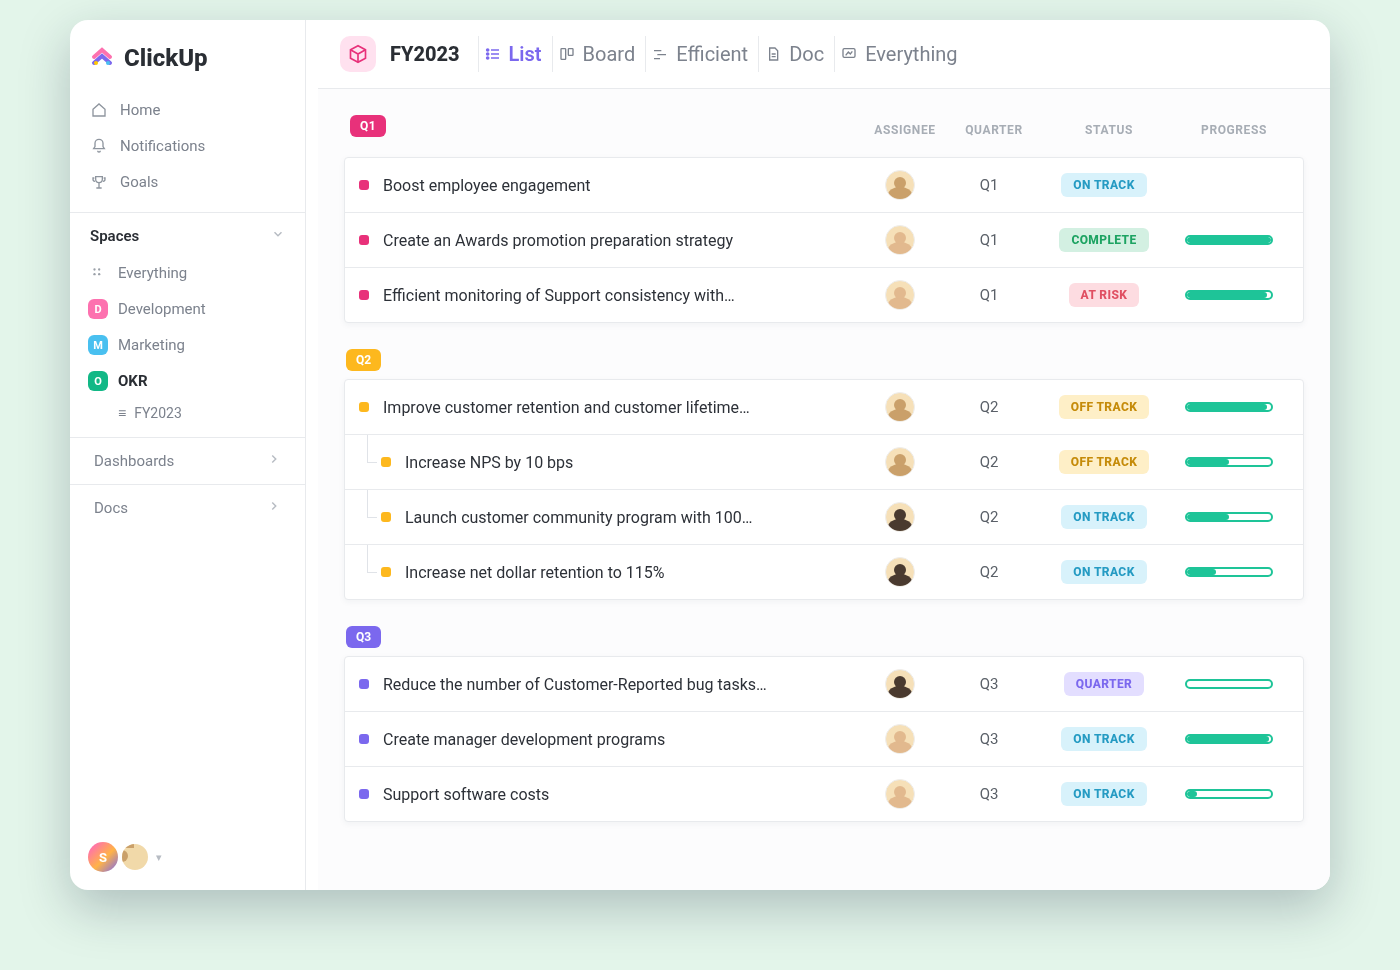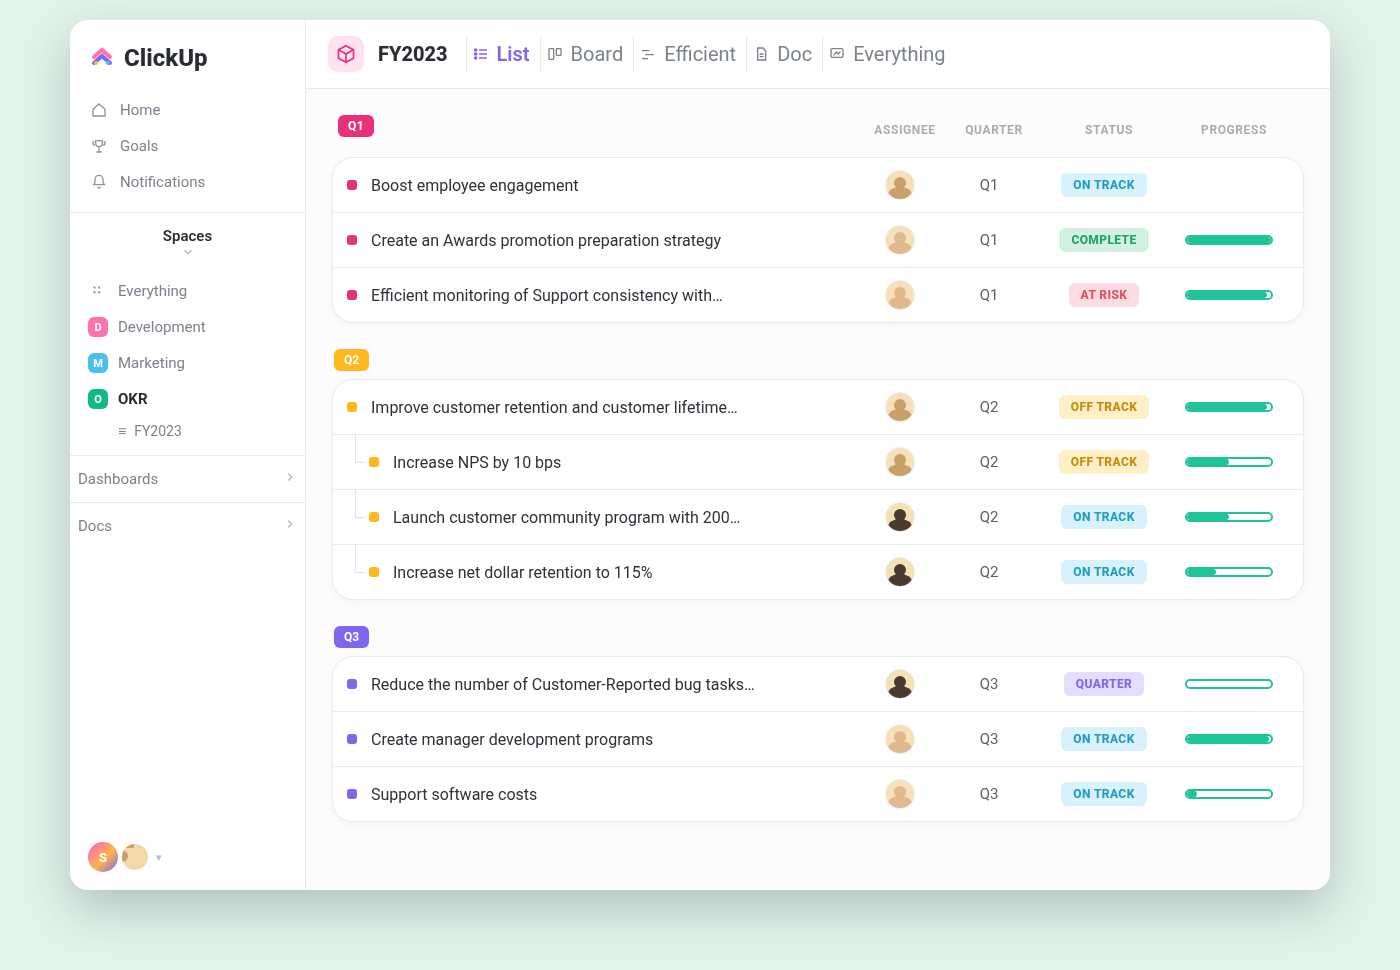"ClickUp" .app { gap: none -> 12px }
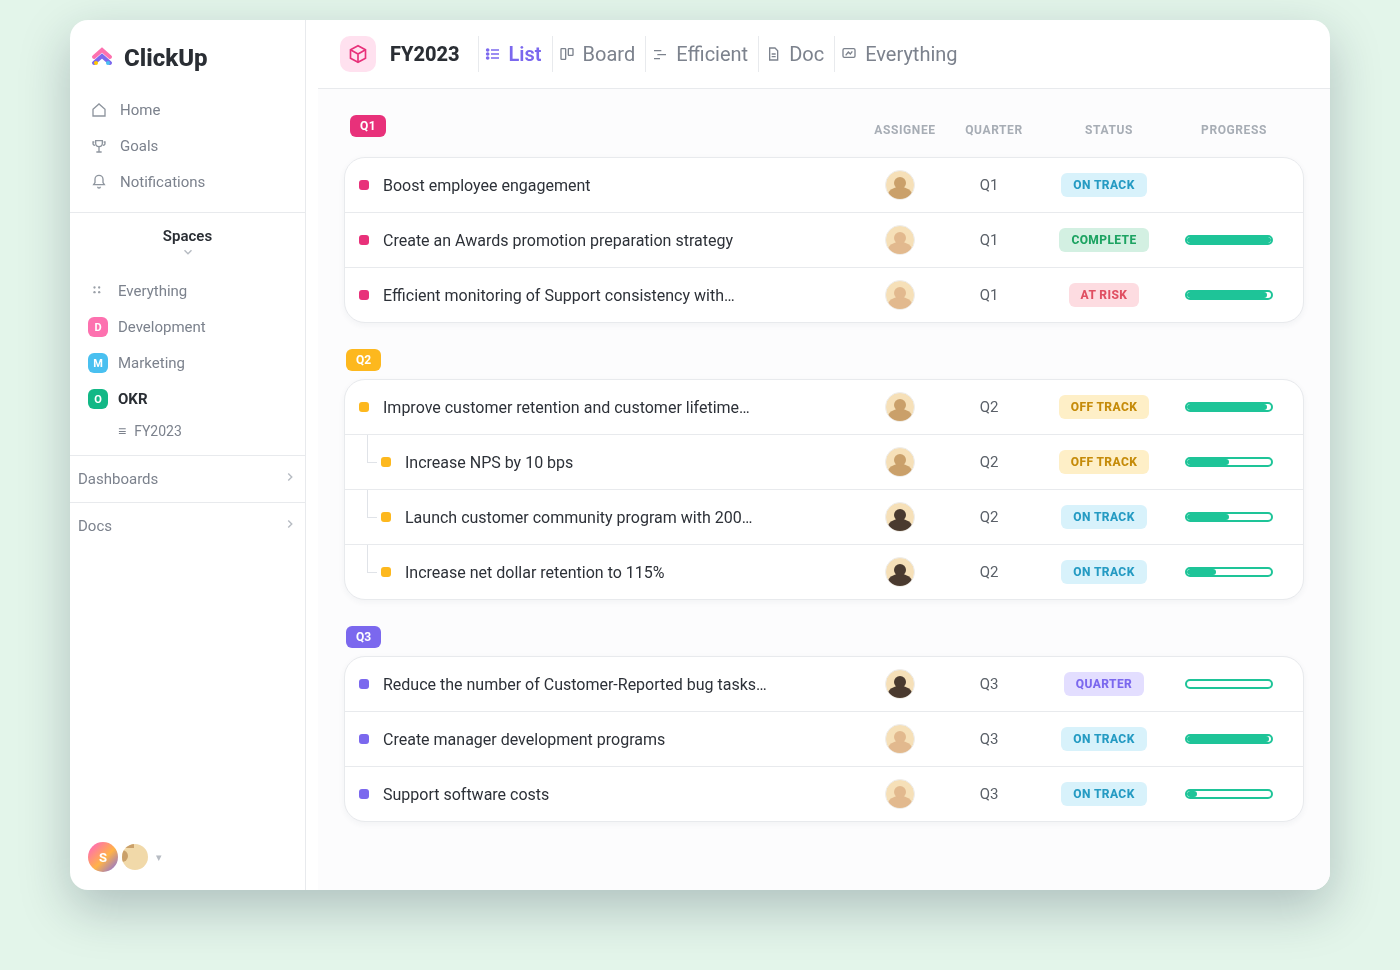"Goals" div.nav-item { order: before "Notifications" -> after "Notifications" }
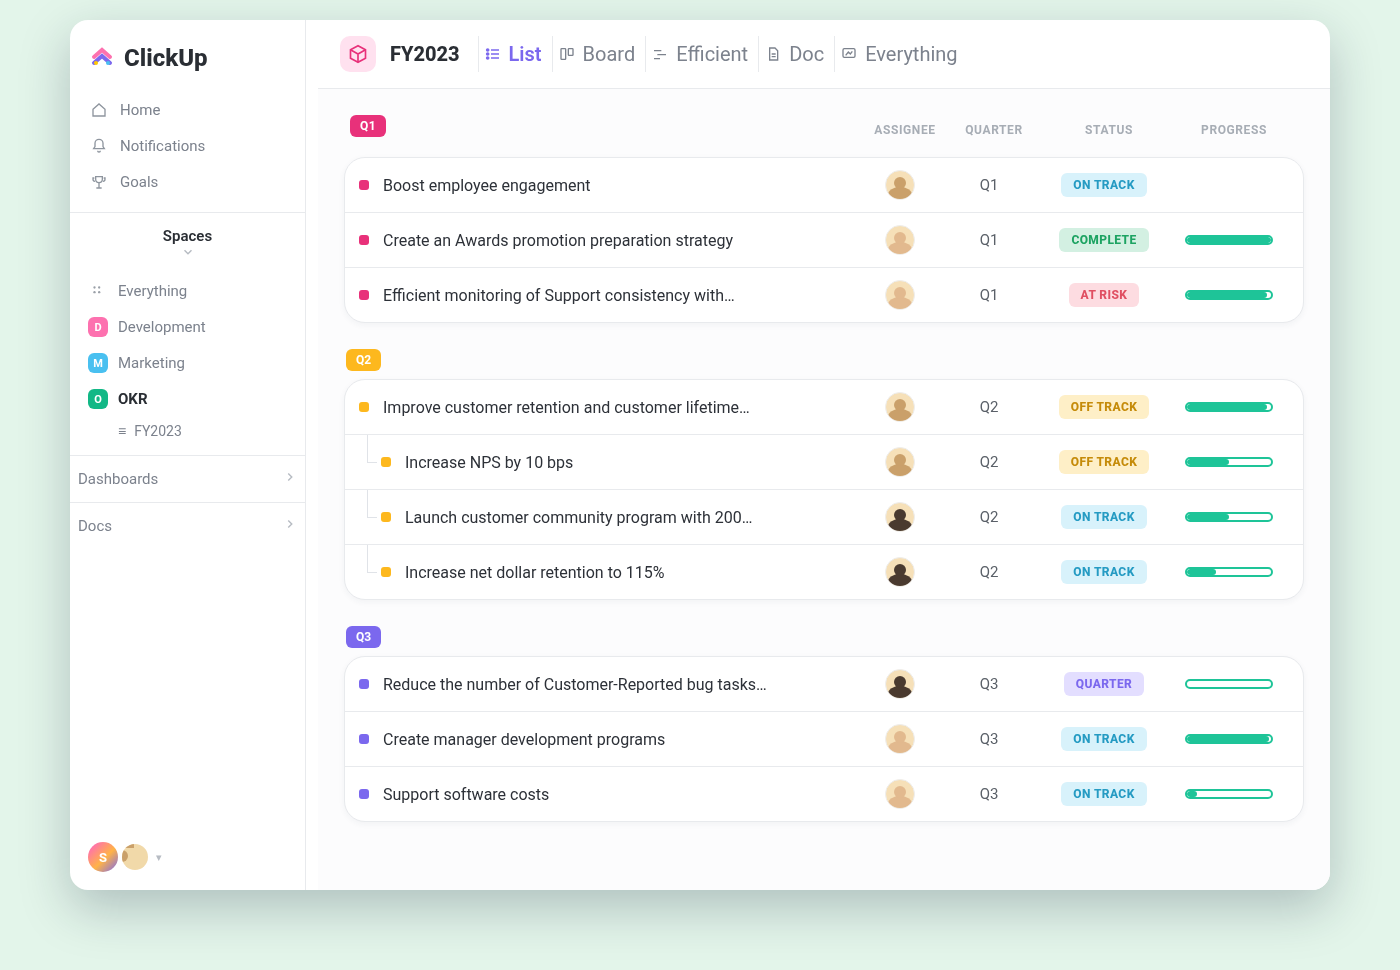"Boost employee engagement" .card { border-radius: 21px -> 4px }
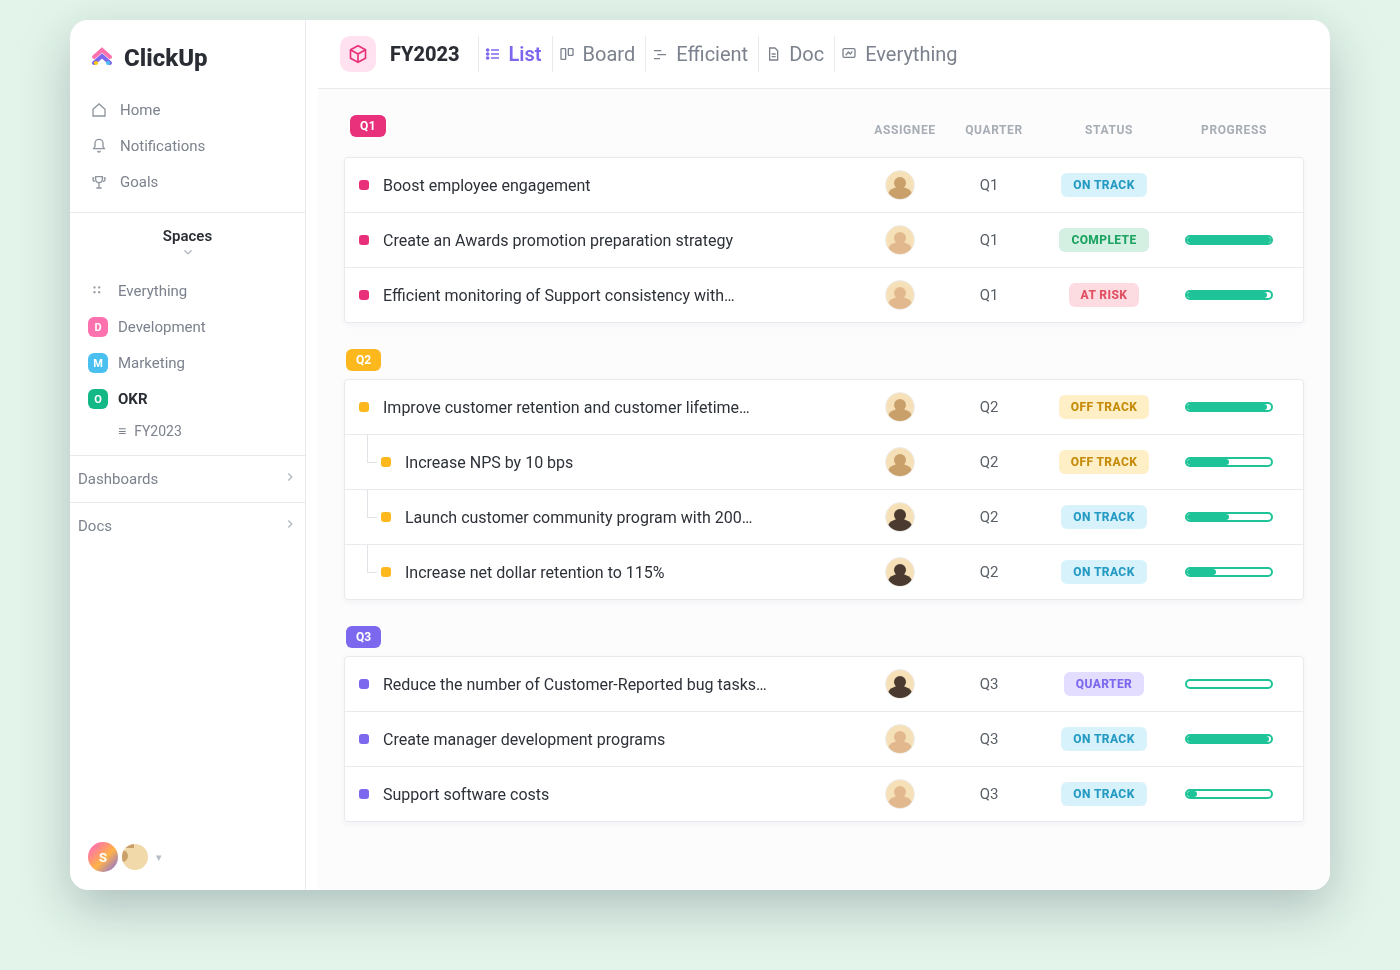"Spaces" .section-hdr { flex-direction: column -> none }
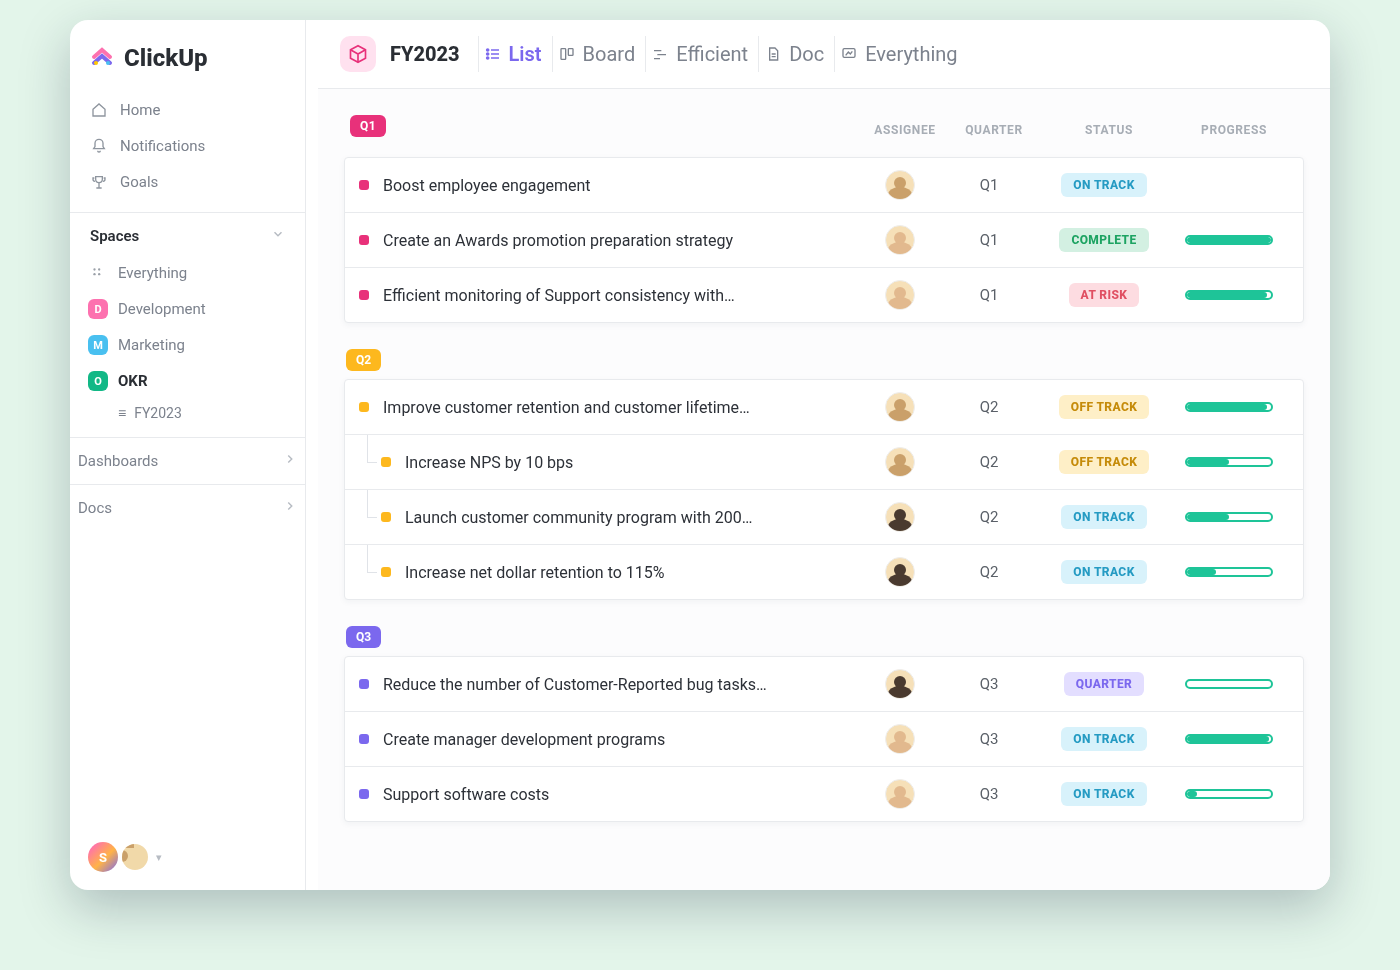"Dashboards" .side-link { padding: 14px 8px -> 14px 24px }
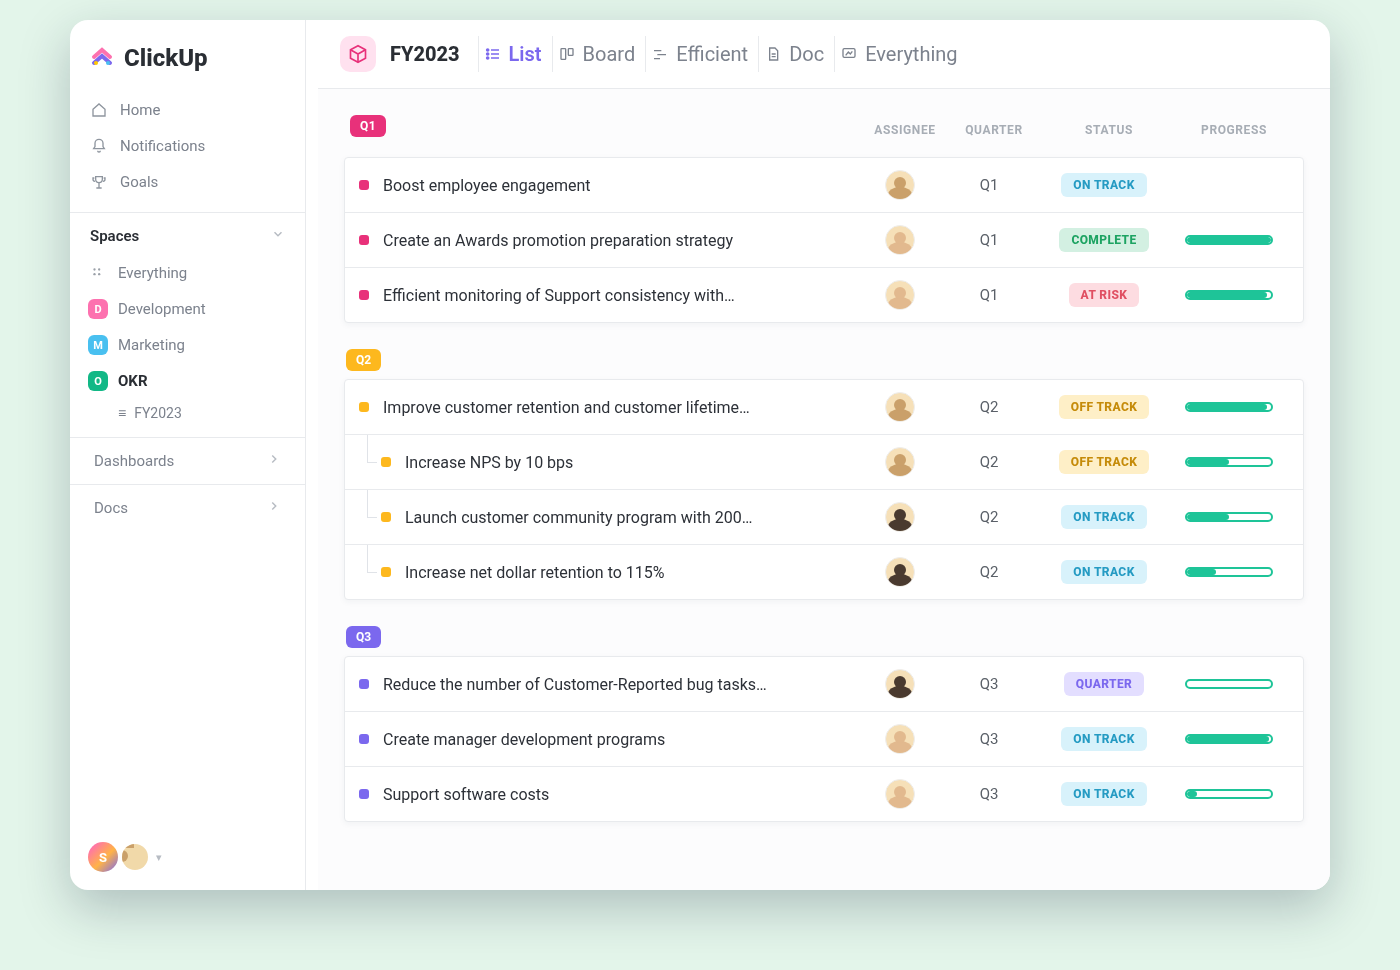"Launch customer community program with" span.name { text: 200 -> 100 }
